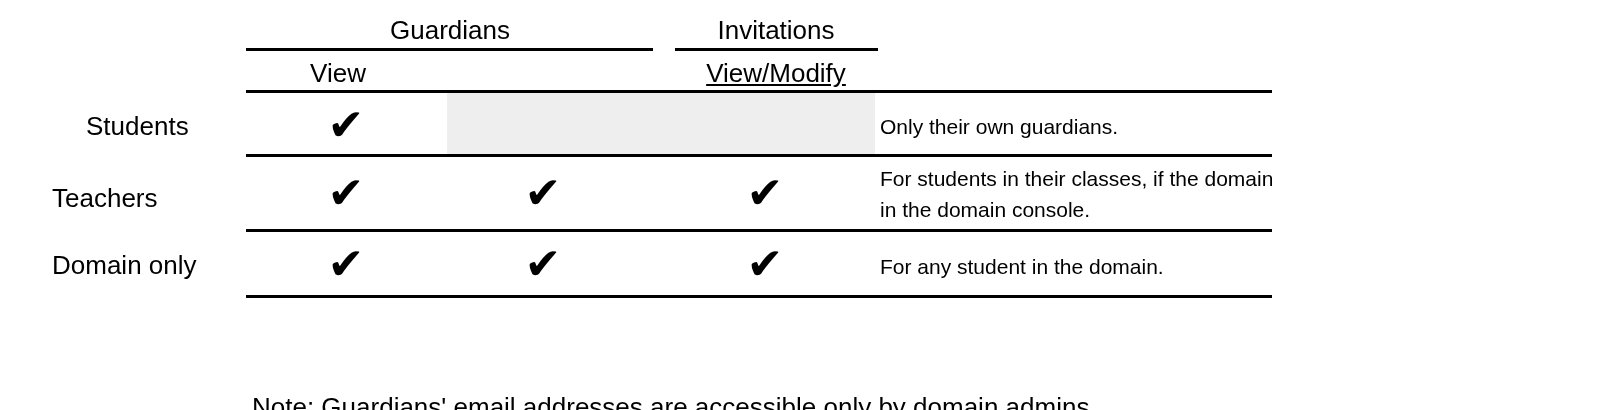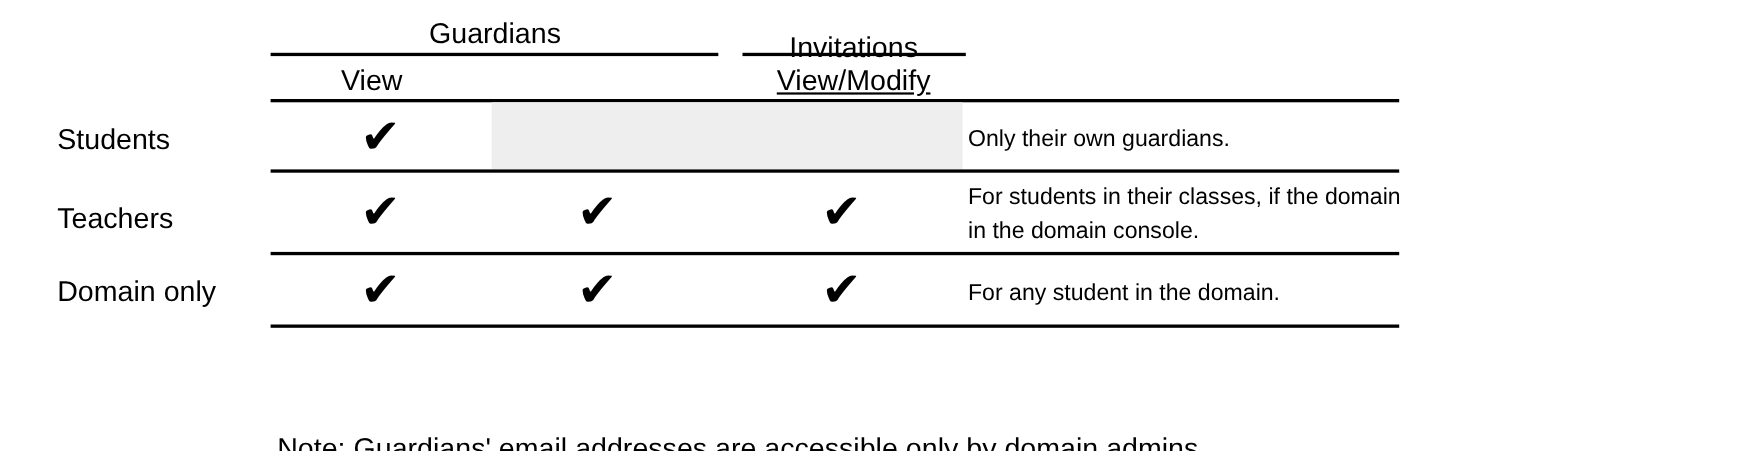"Invitations" .hdr-invitations { margin-top: 13px -> none }
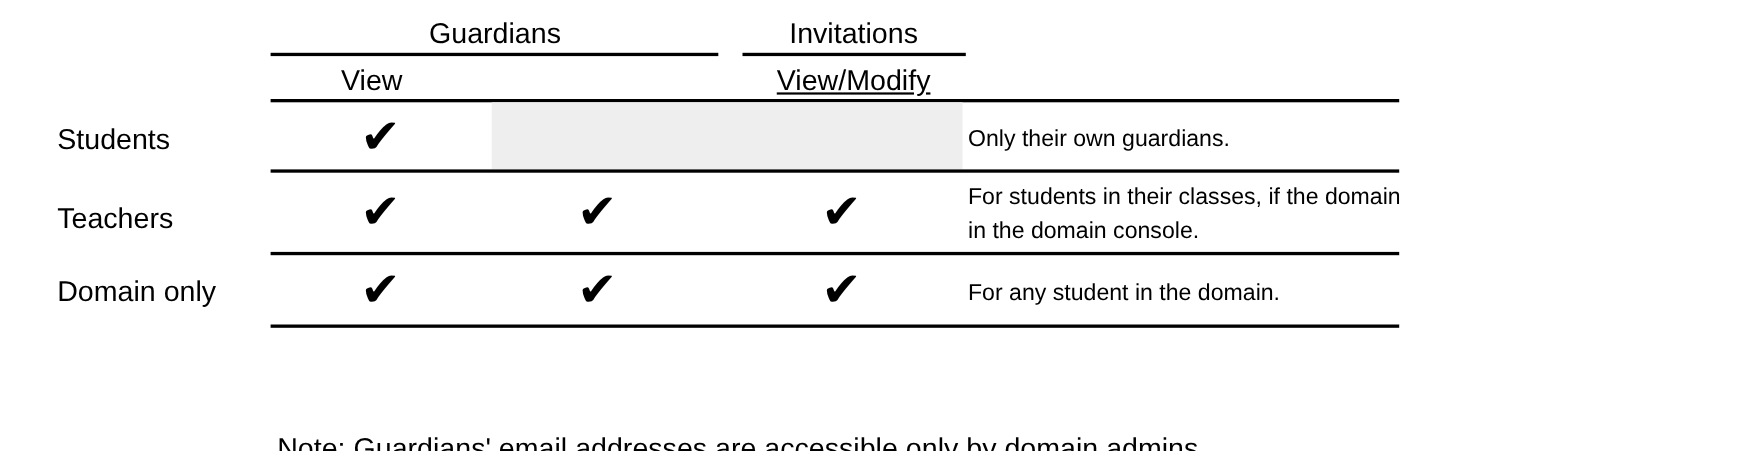"Students" .label-students { margin-left: none -> 34px }
